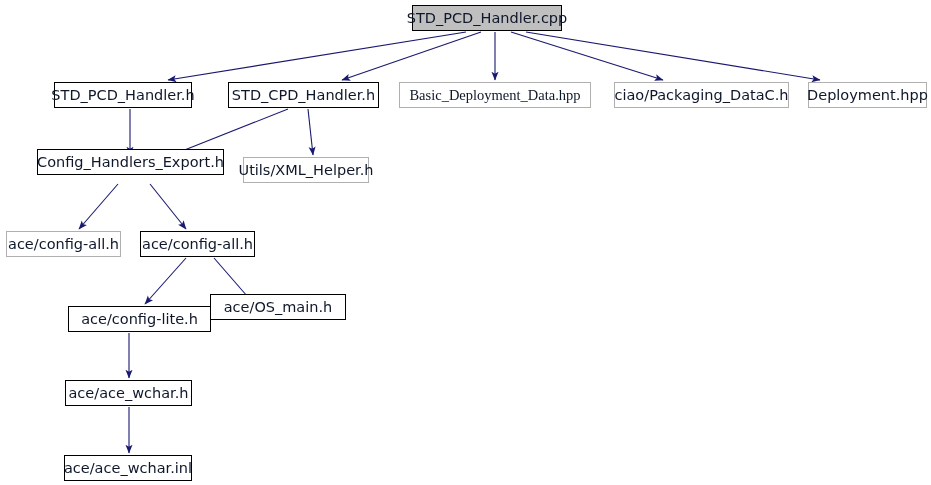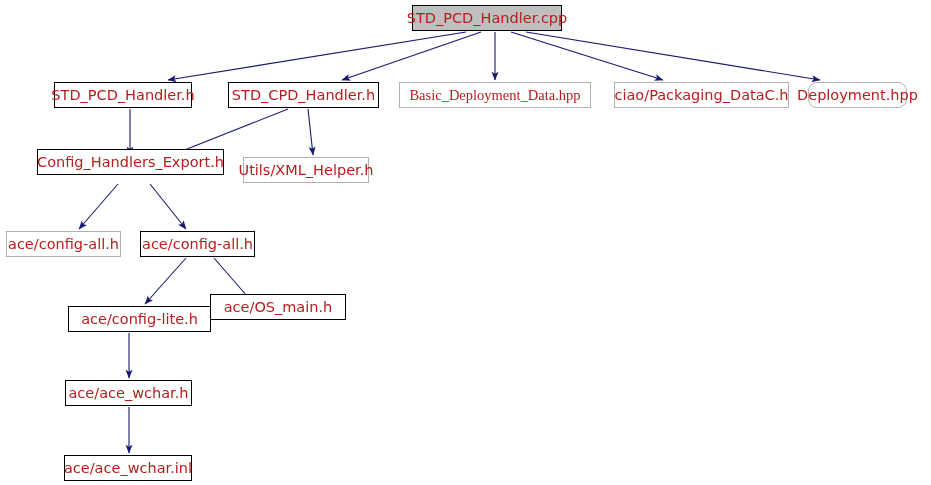"STD_PCD_Handler.cpp" .node { color: #b91c1c -> #0f172a }
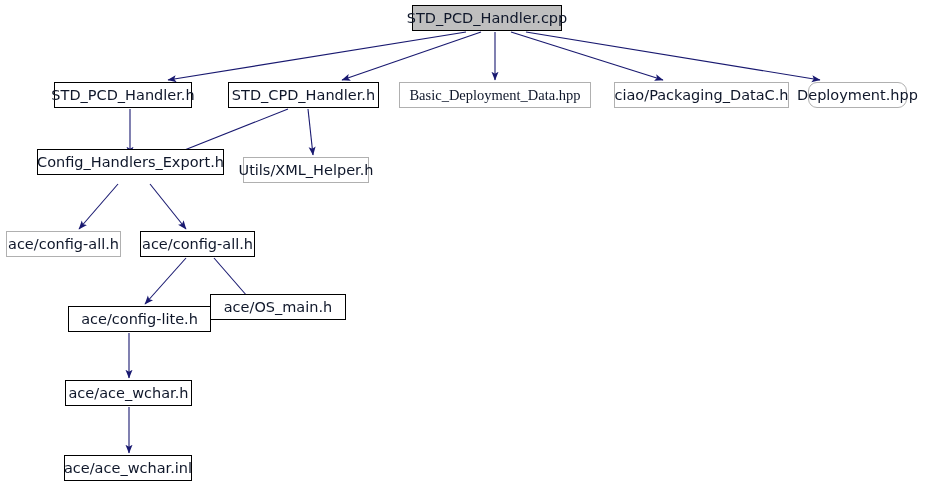"Deployment.hpp" div.node { border-radius: 9px -> none; width: 99px -> 119px }
